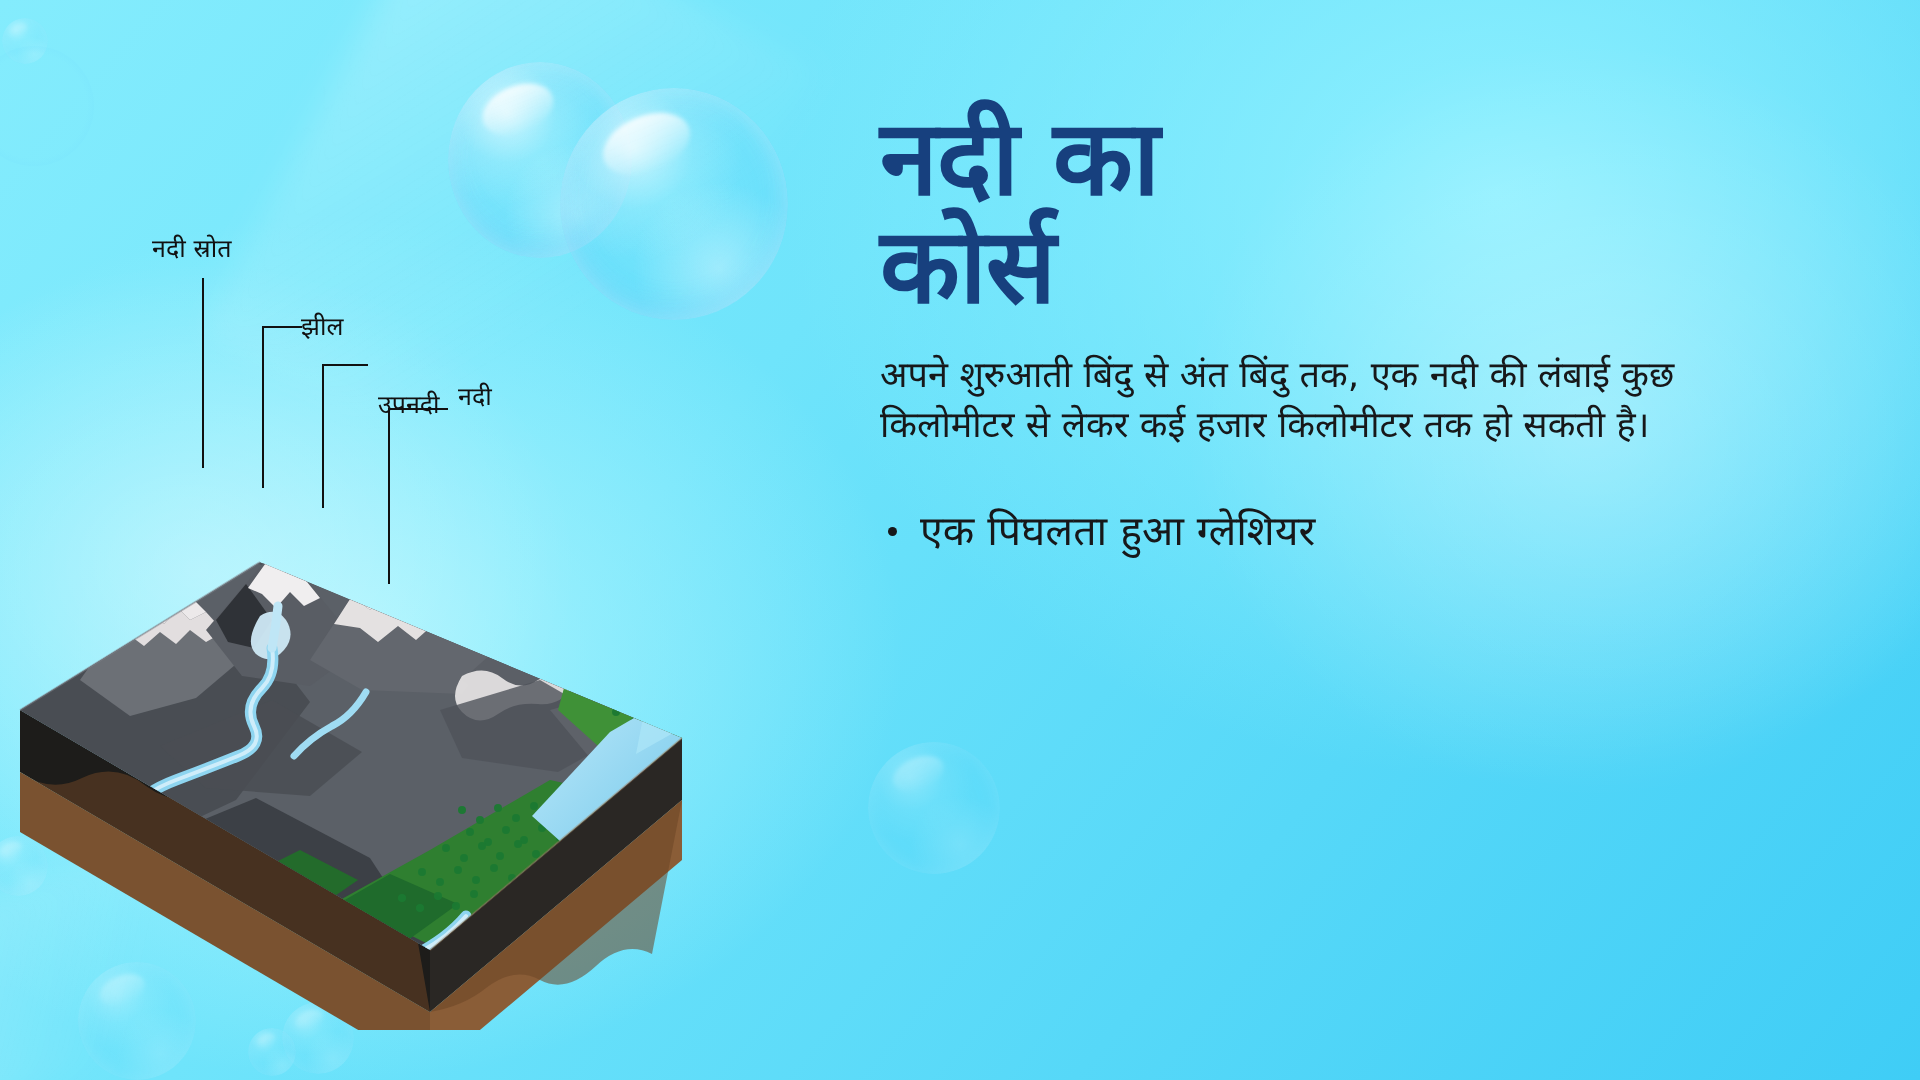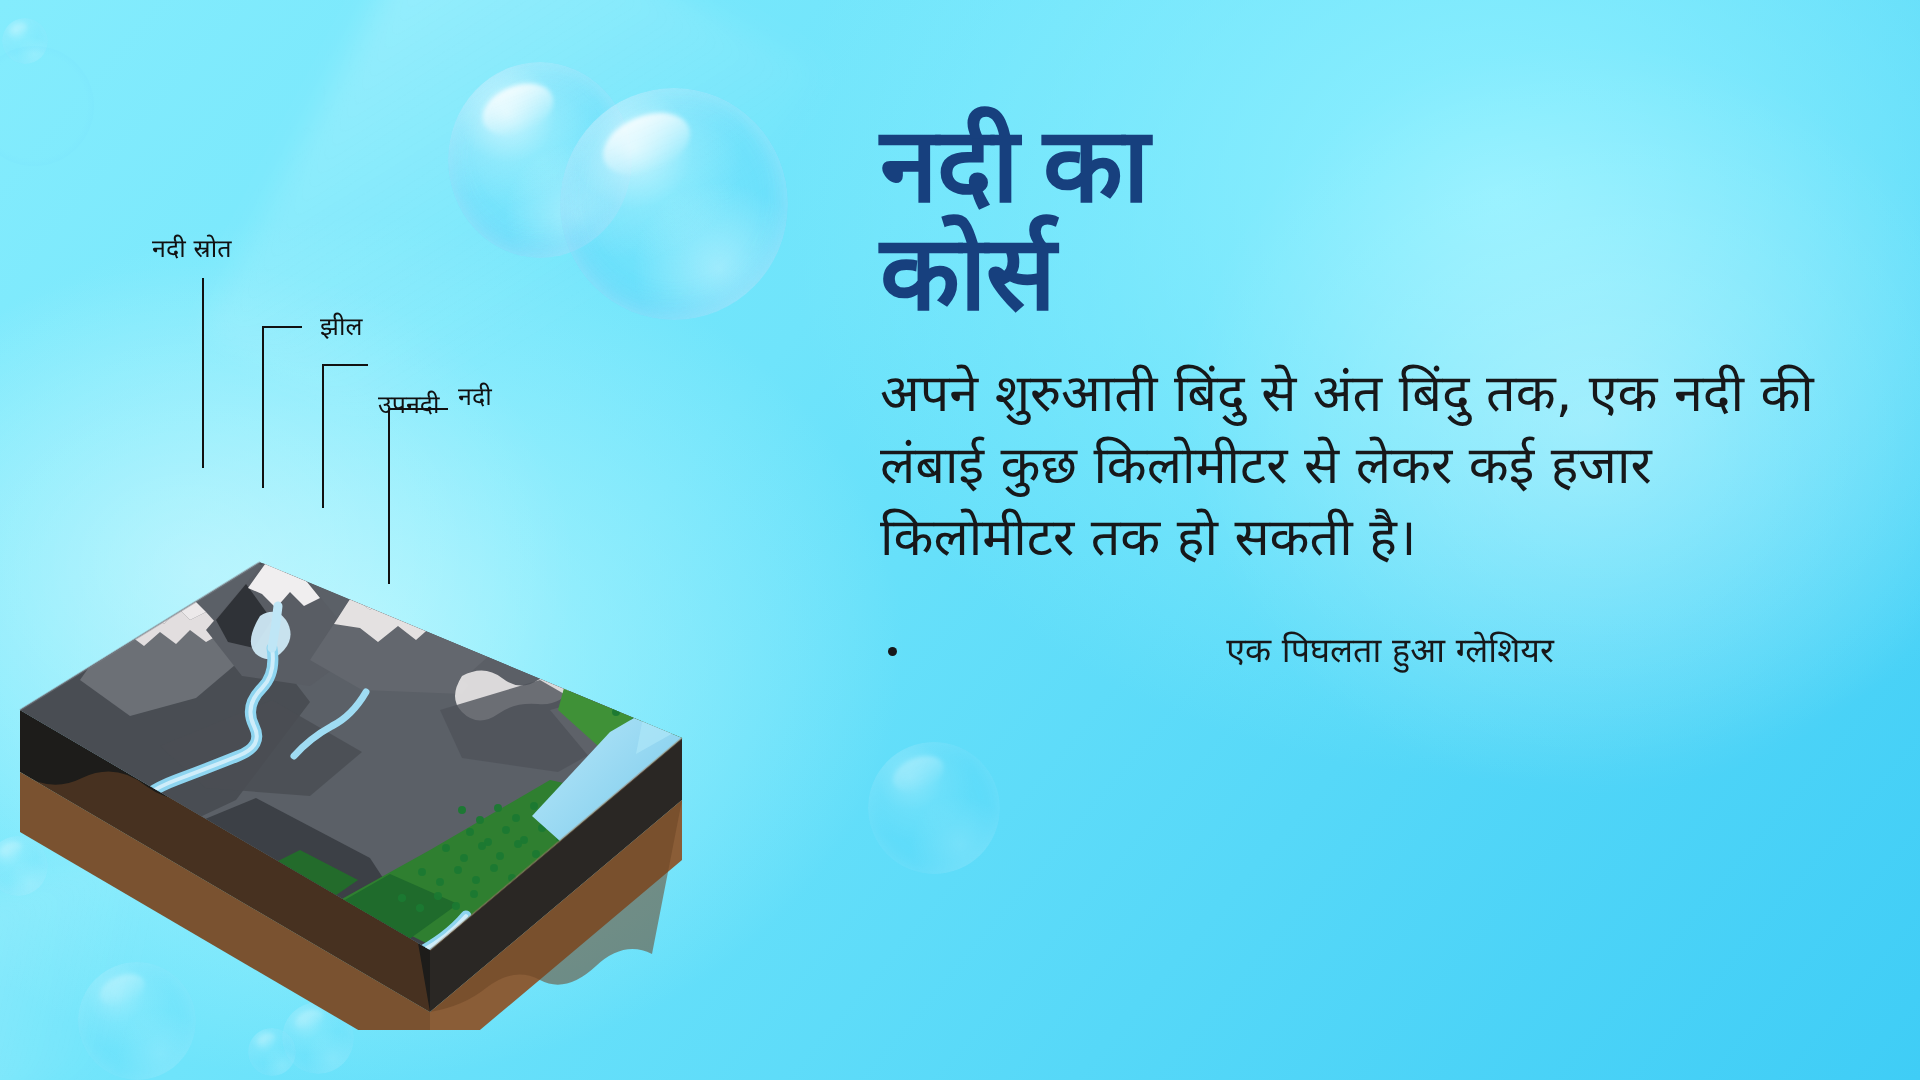"नदी का" #headline { font-family: Liberation Serif, serif -> none; margin: 8px 0 30px 0 -> 0 0 30px 0 }
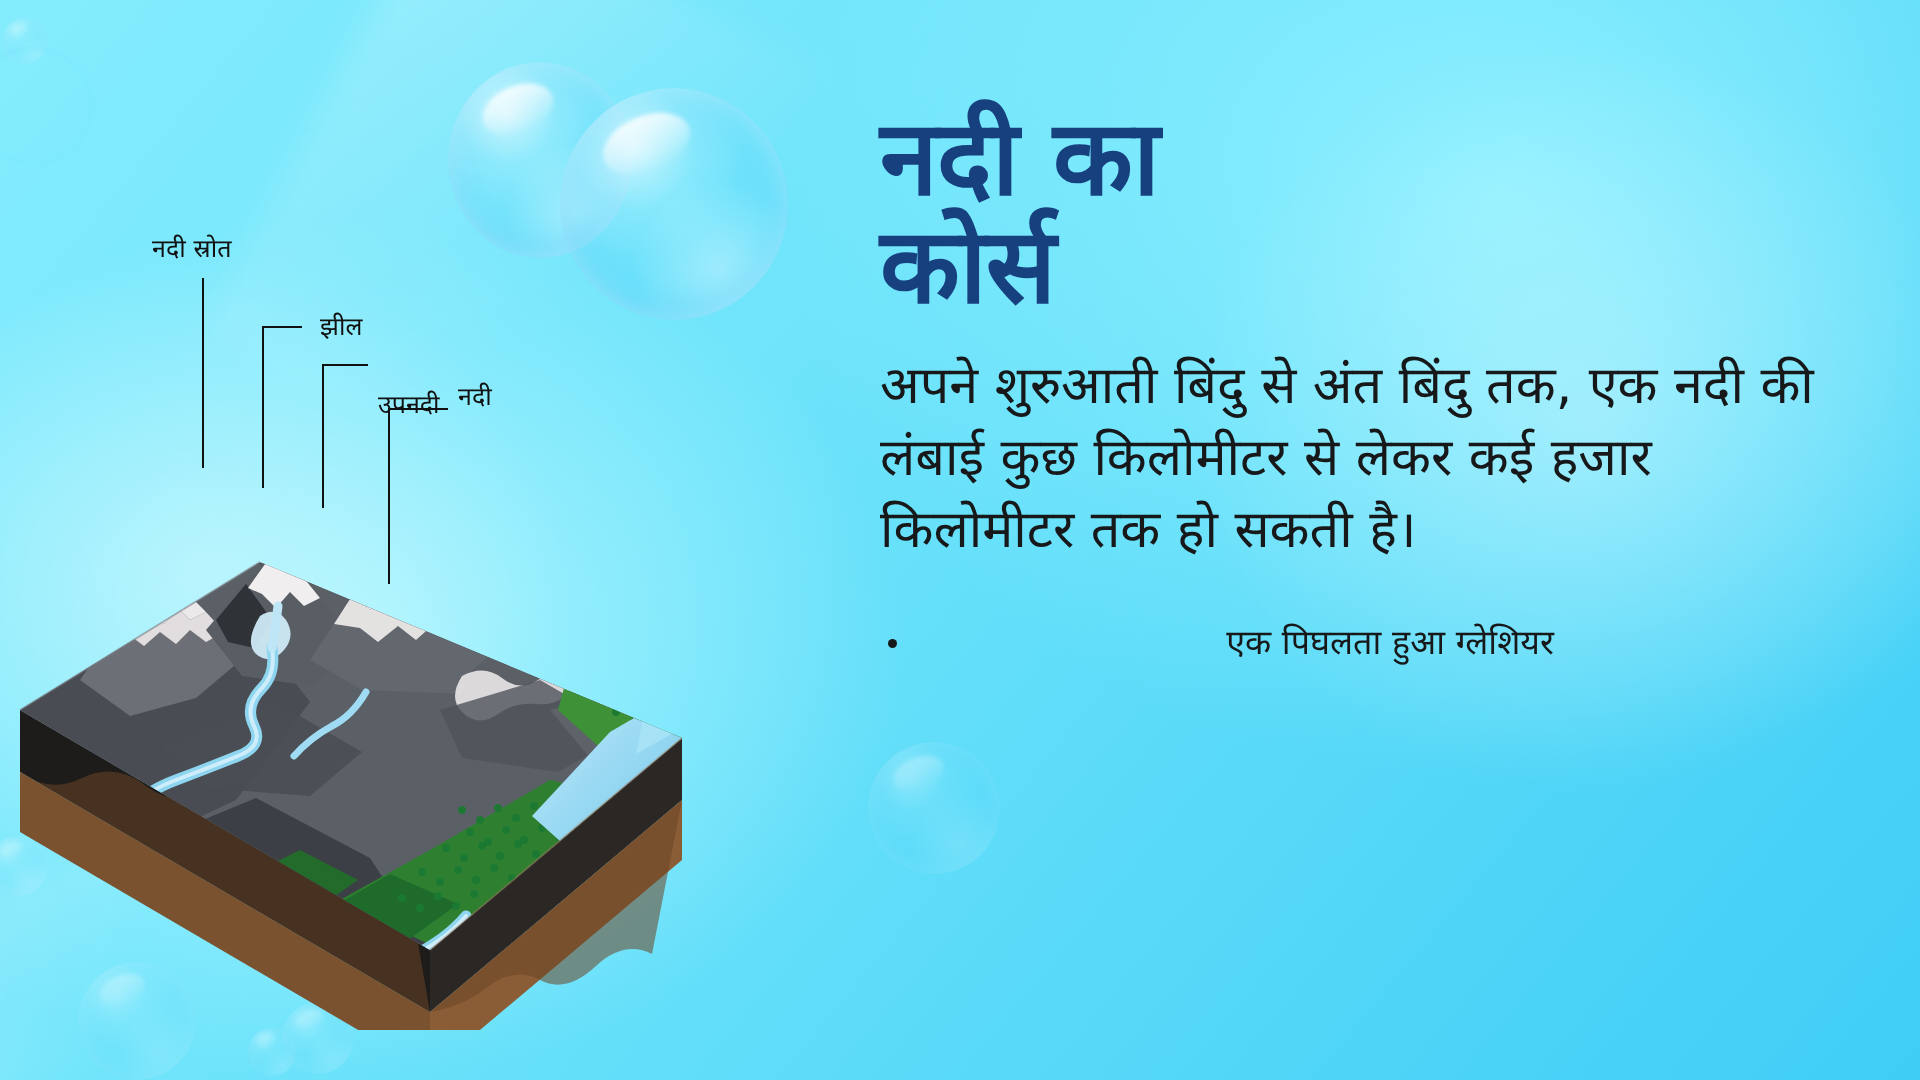"झील" div.callout-label { left: 320px -> 301px }
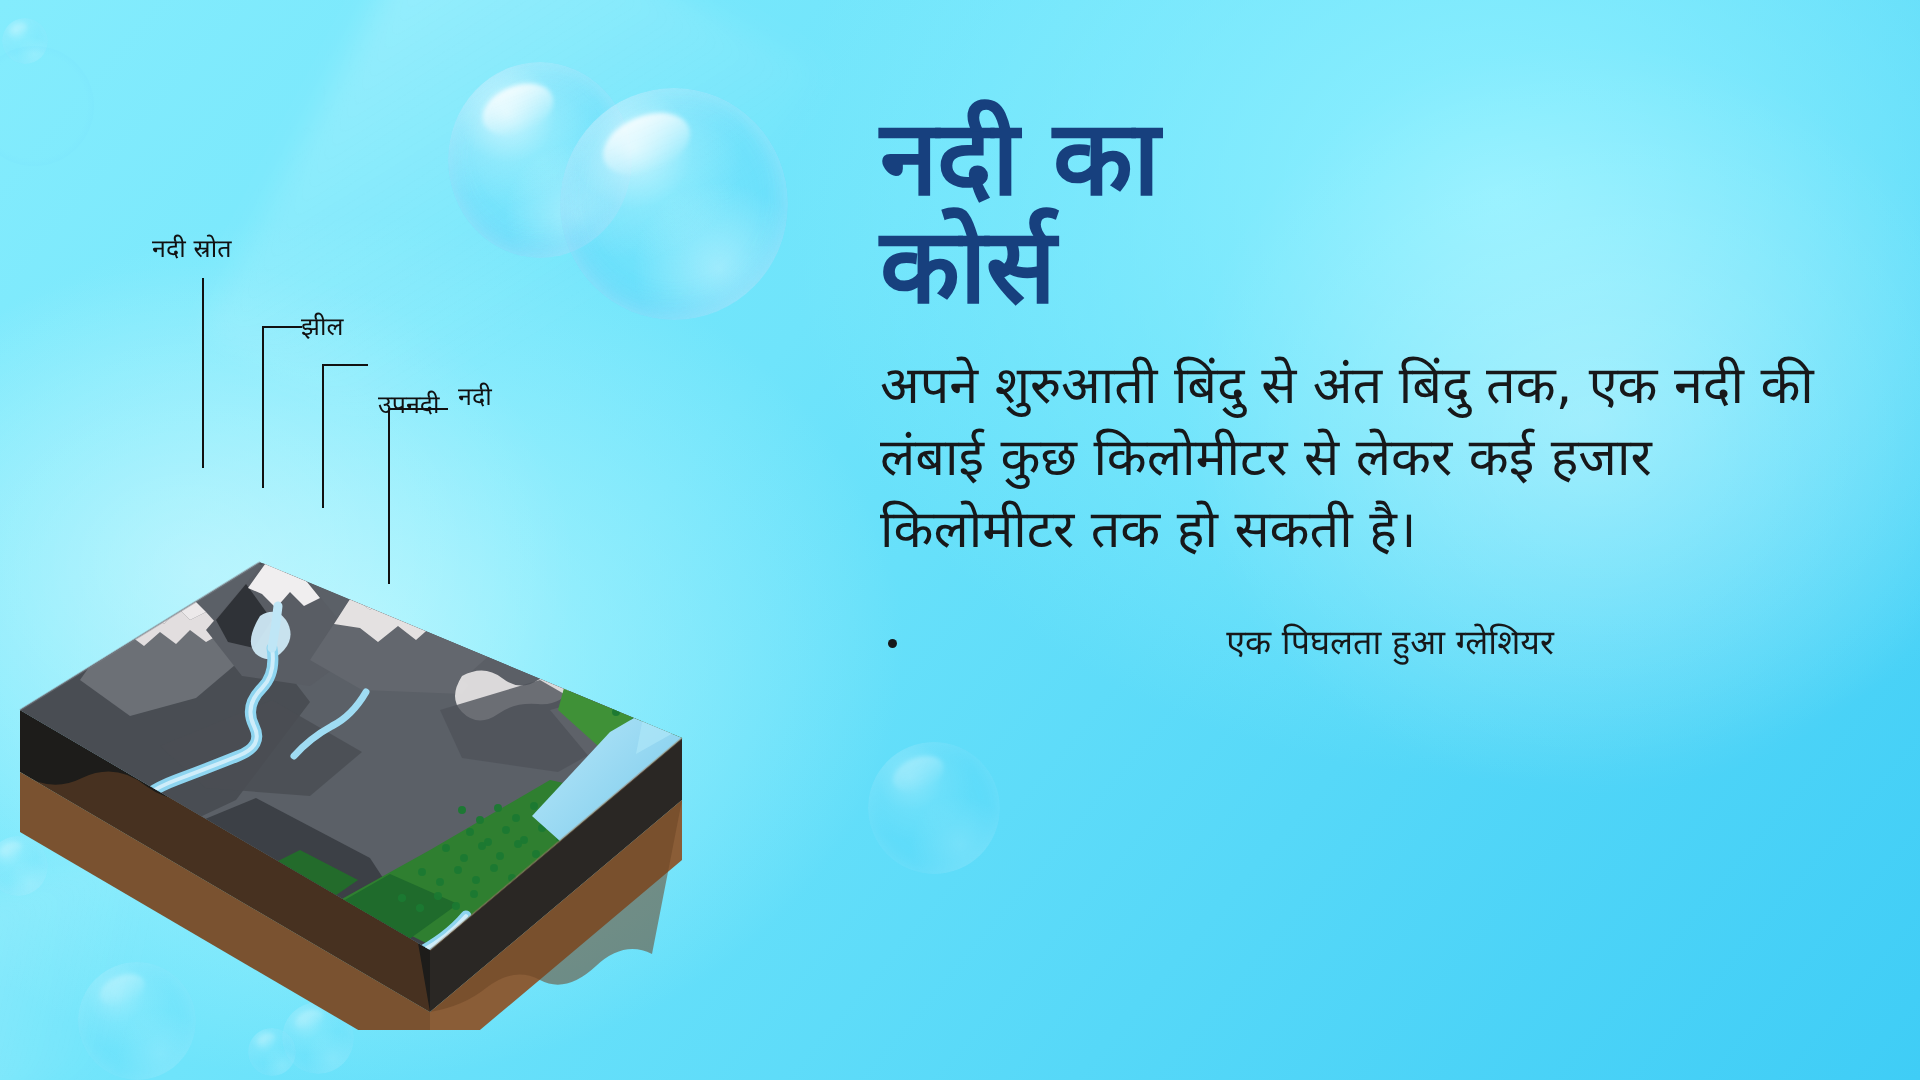"अपने शुरुआती बिंदु से अंत" #intro { font-size: 52px -> 36px }
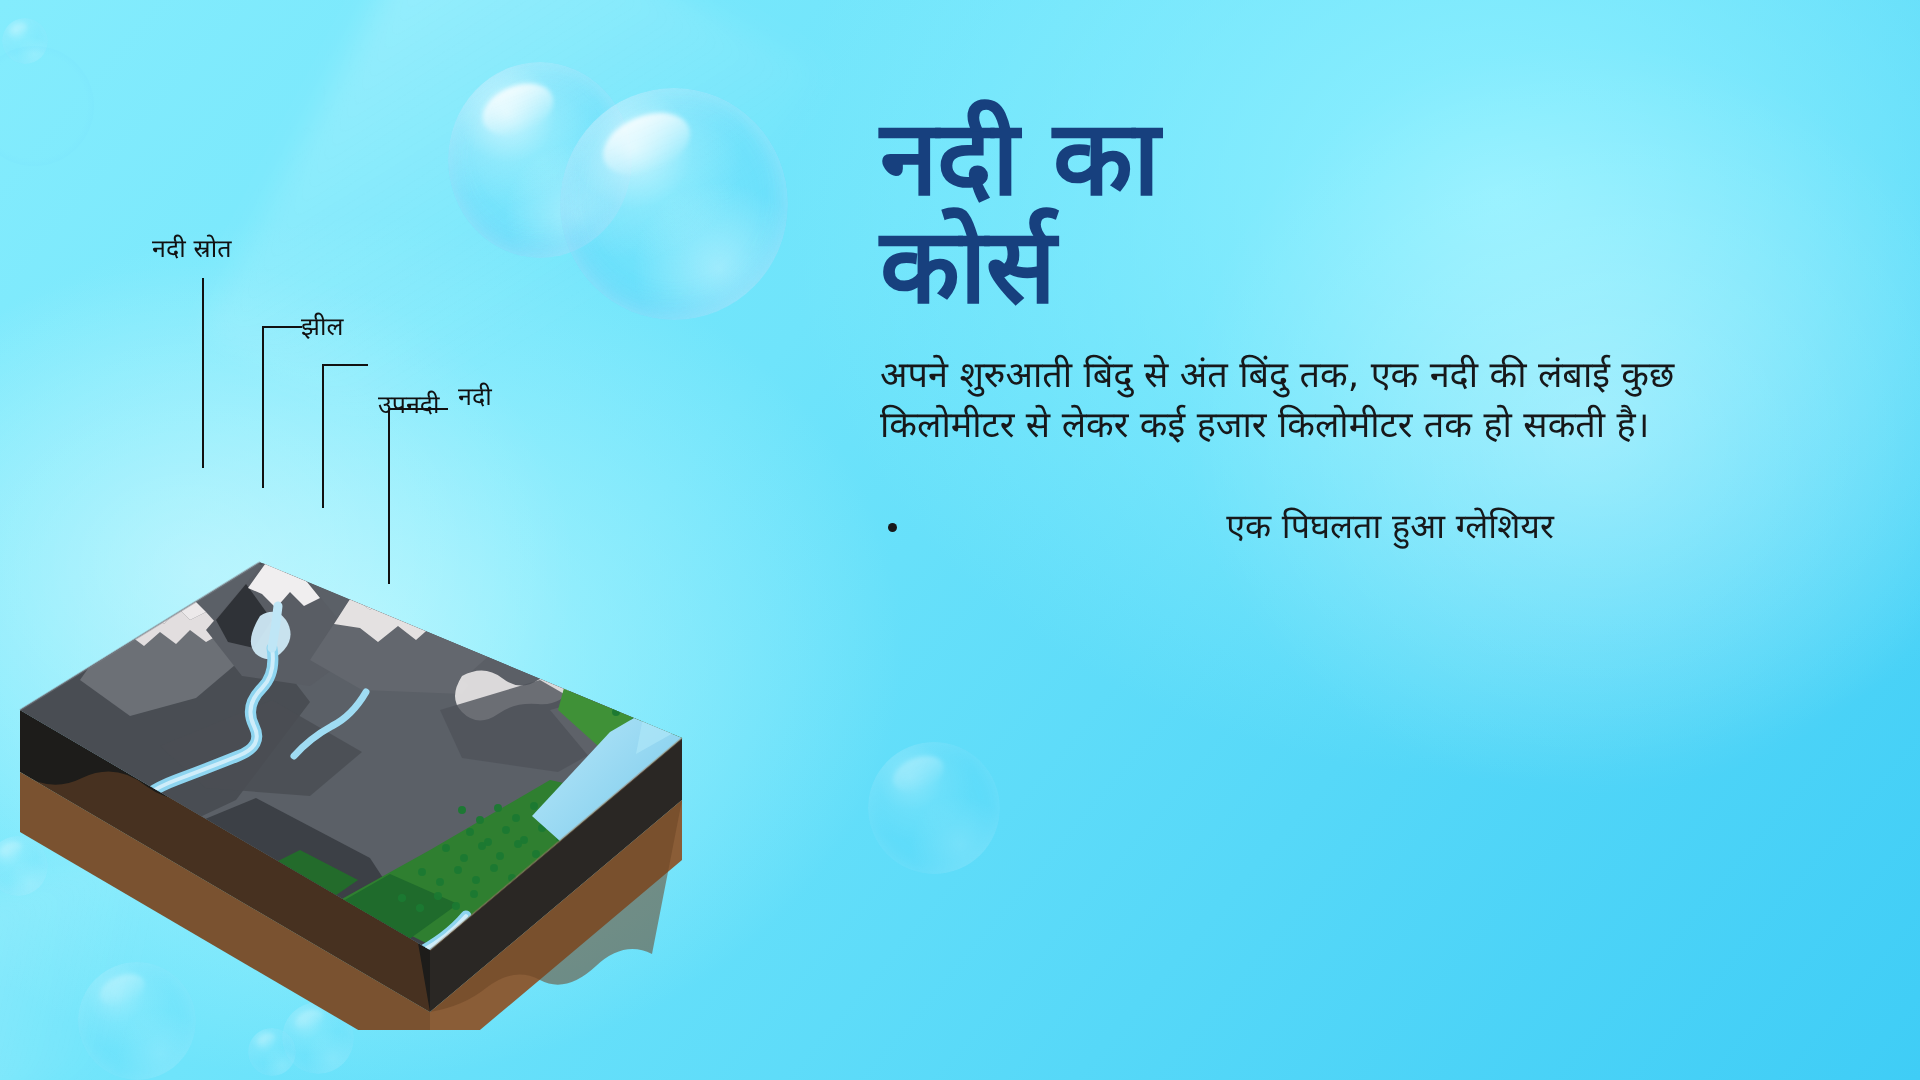"एक पिघलता हुआ ग्लेशियर" #sources-list li { font-size: 34px -> 41px; text-align: center -> none }
